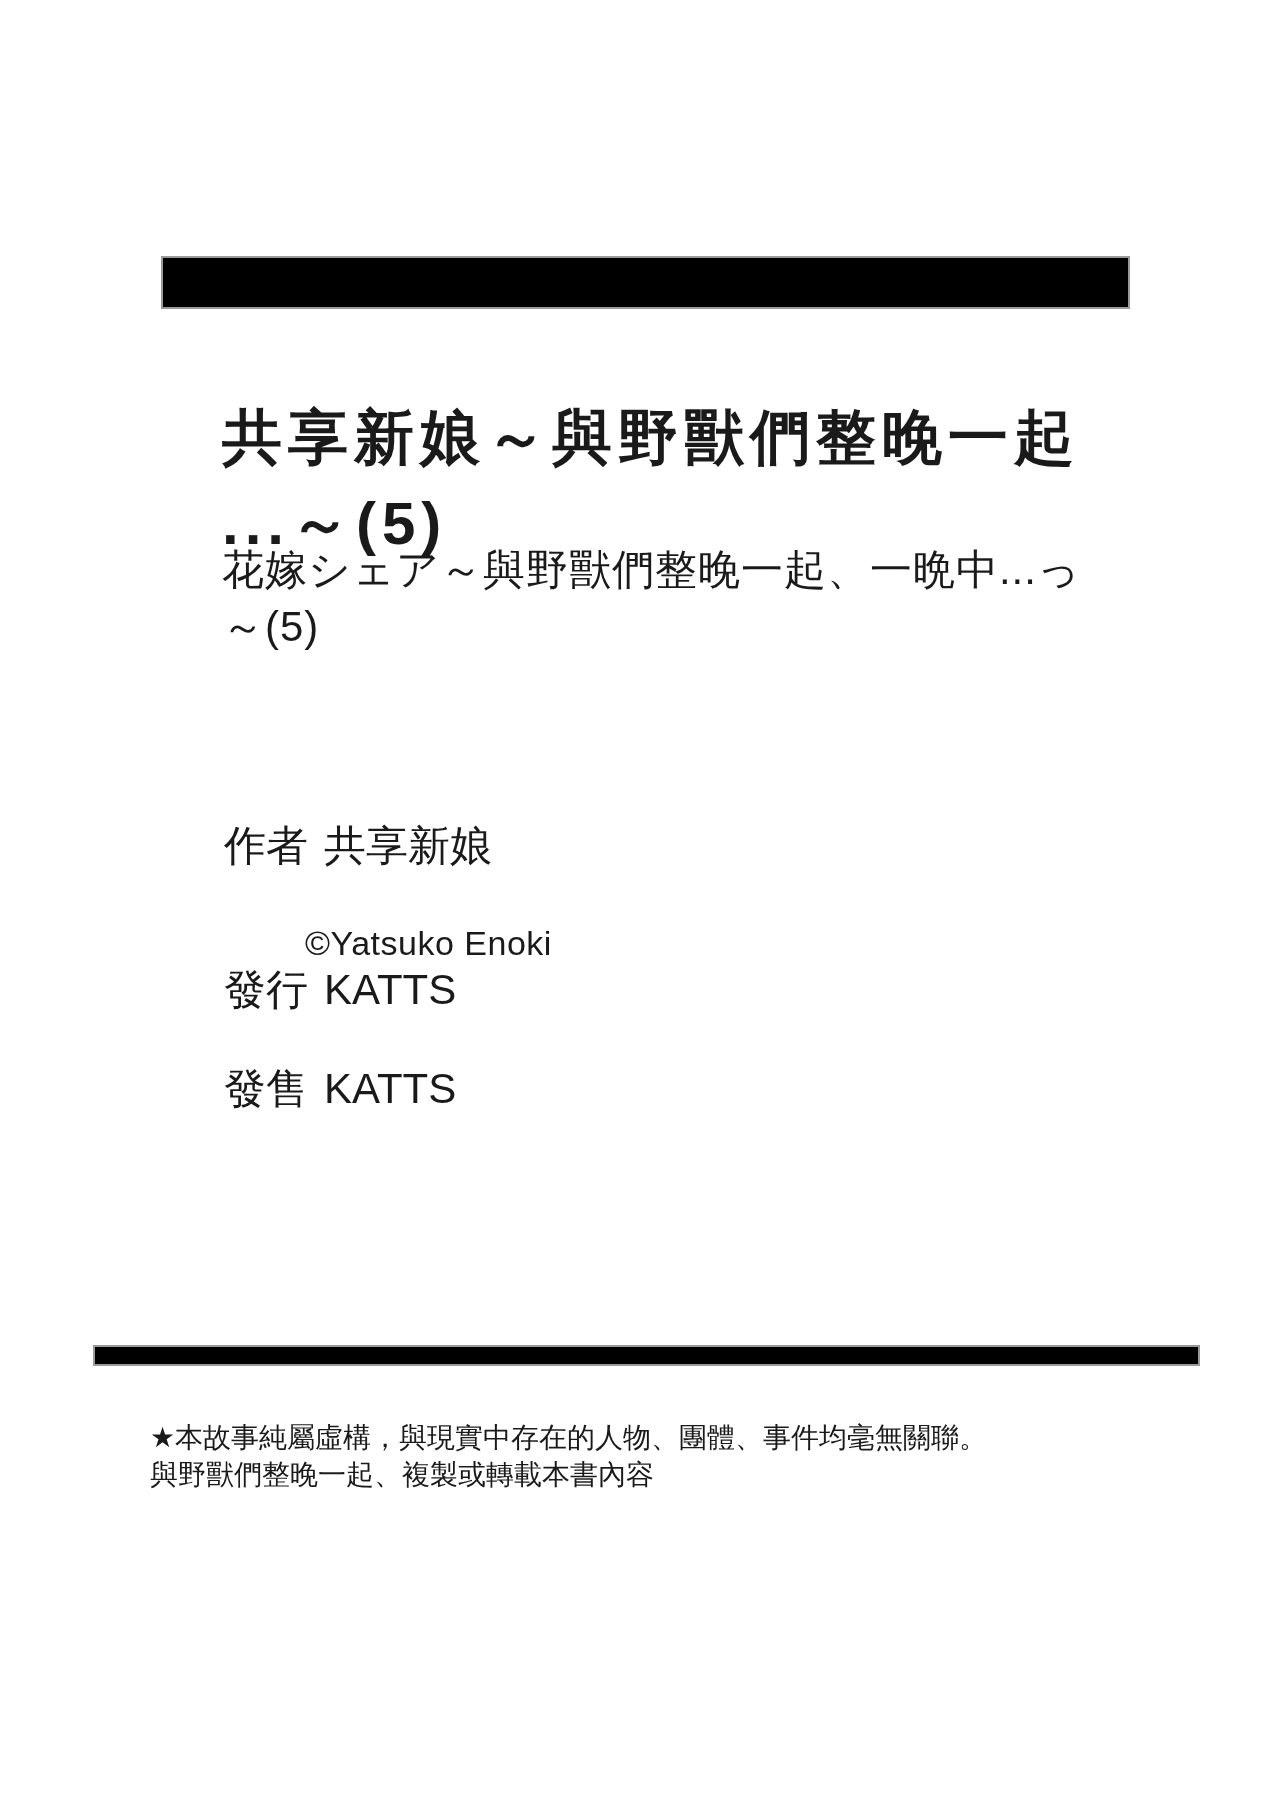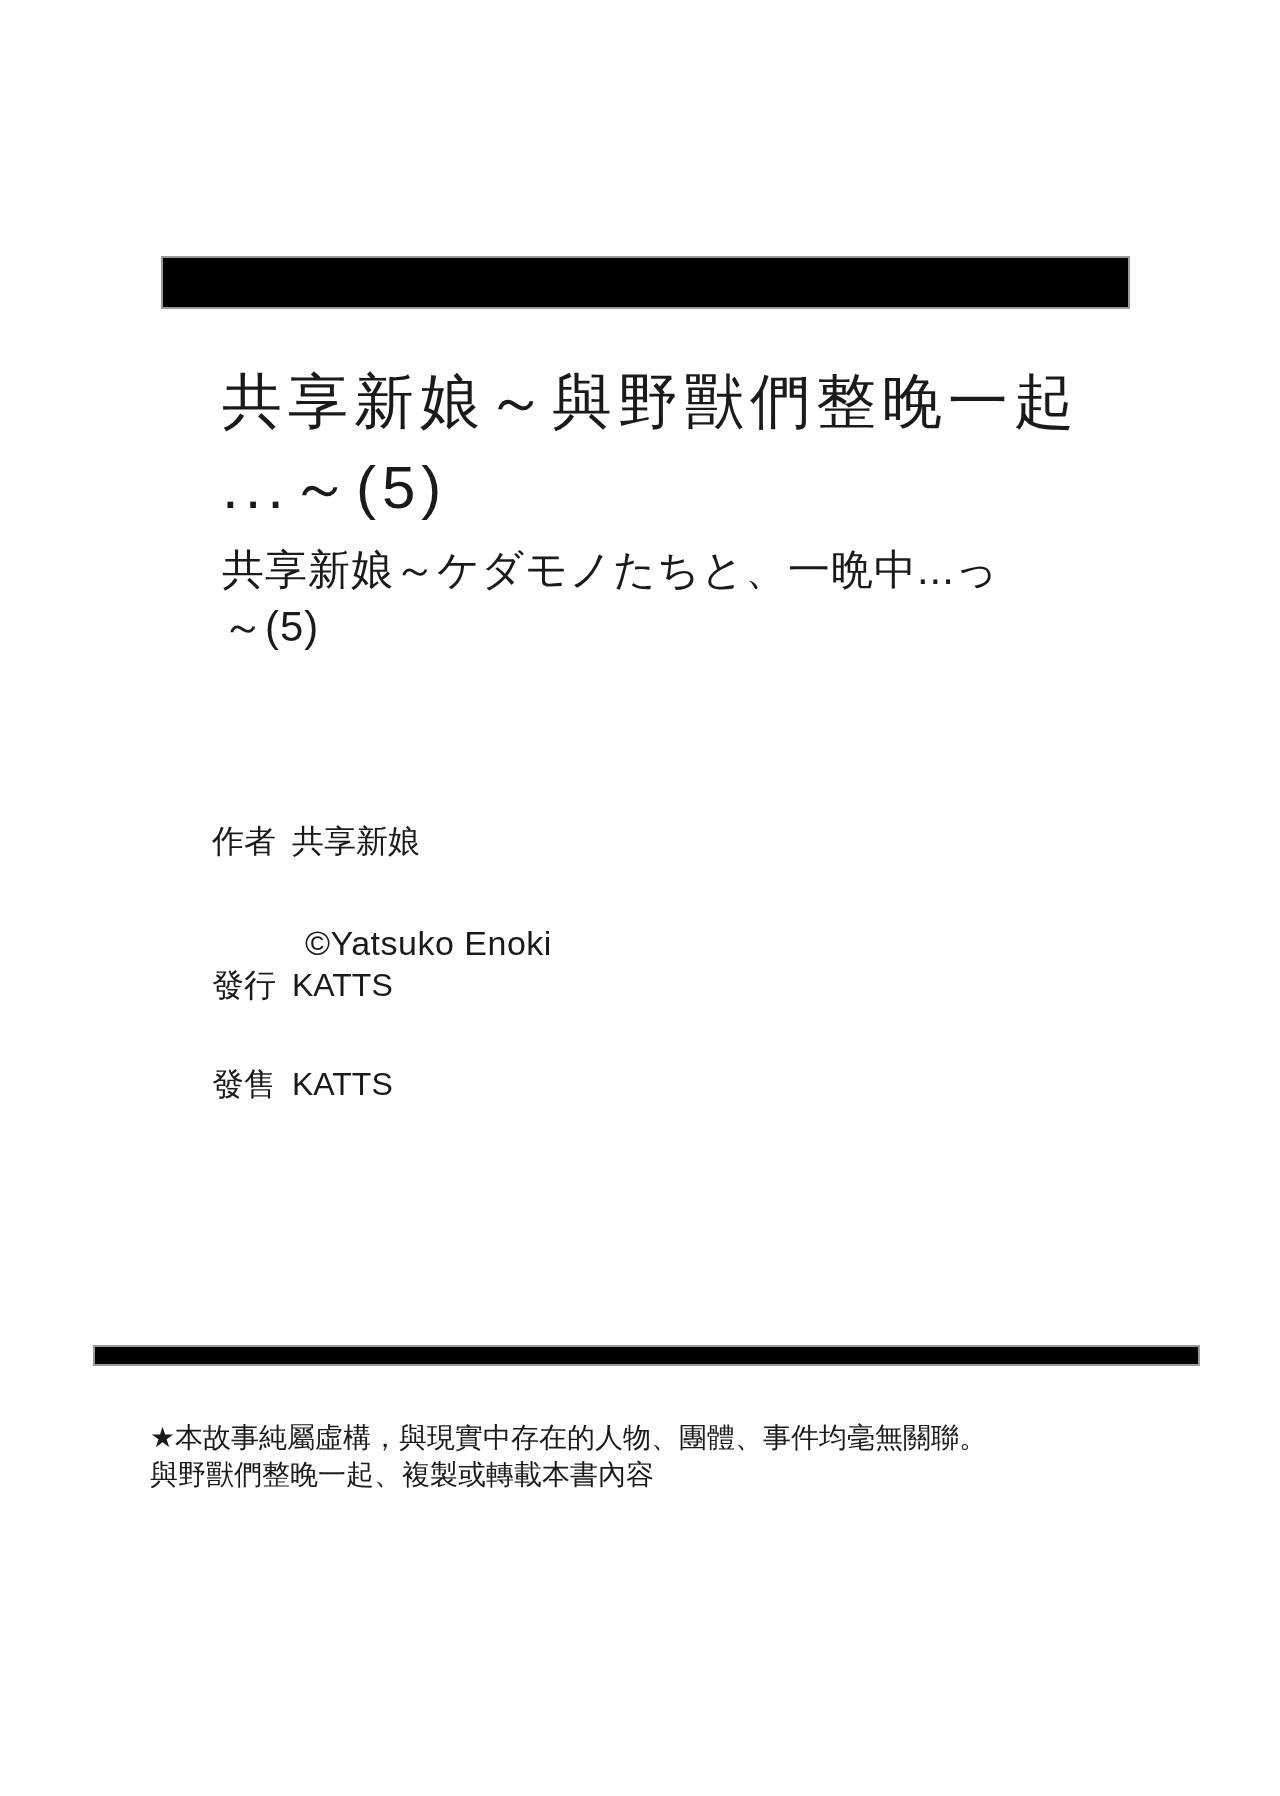"共享新娘～與野獸們整晚一起" .title-line { font-weight: 400 -> 700; margin-top: none -> 36px }
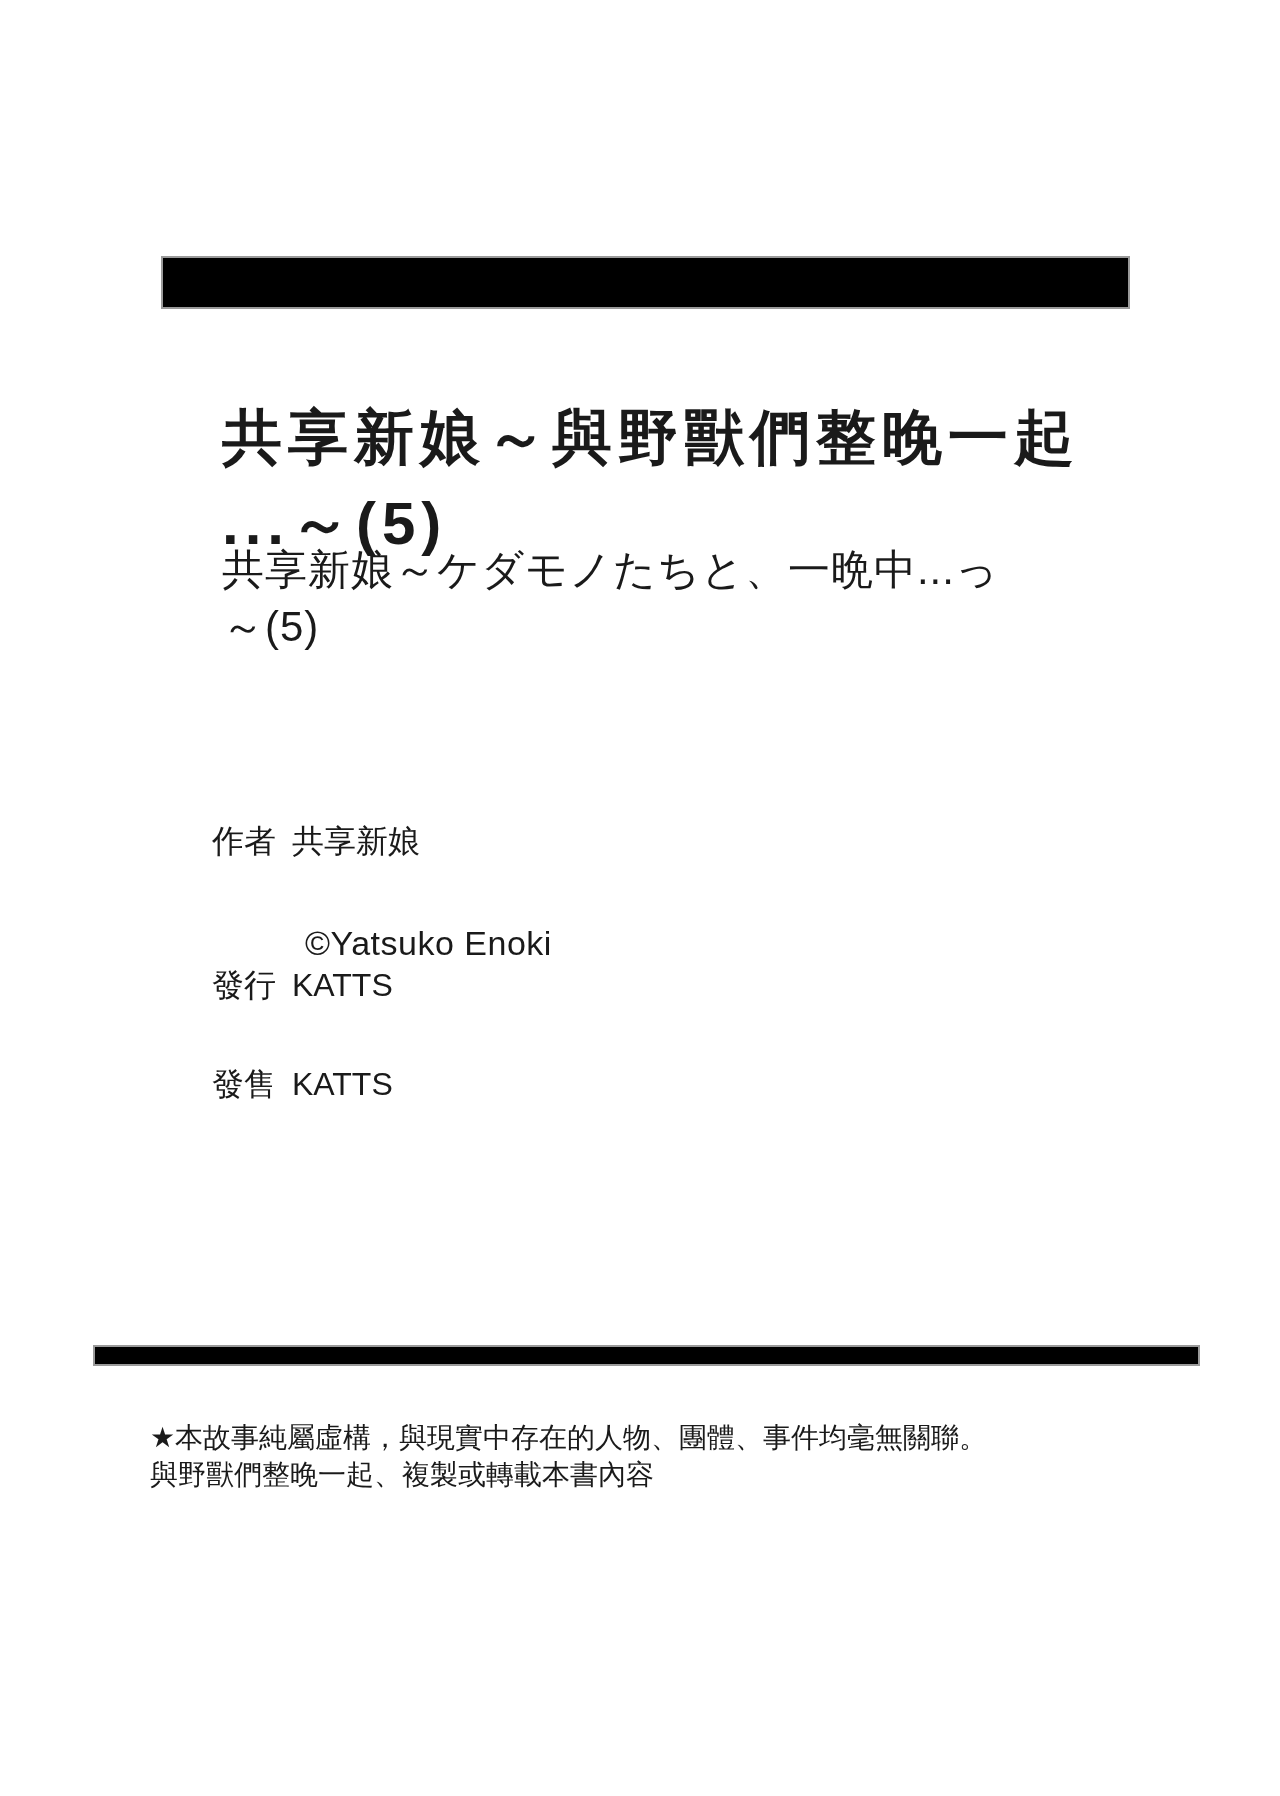"共享新娘～ケダモノたちと、一晩中...っ" div.txt { text: 共享新娘～ケダモノたちと -> 花嫁シェア～與野獸們整晚一起 }
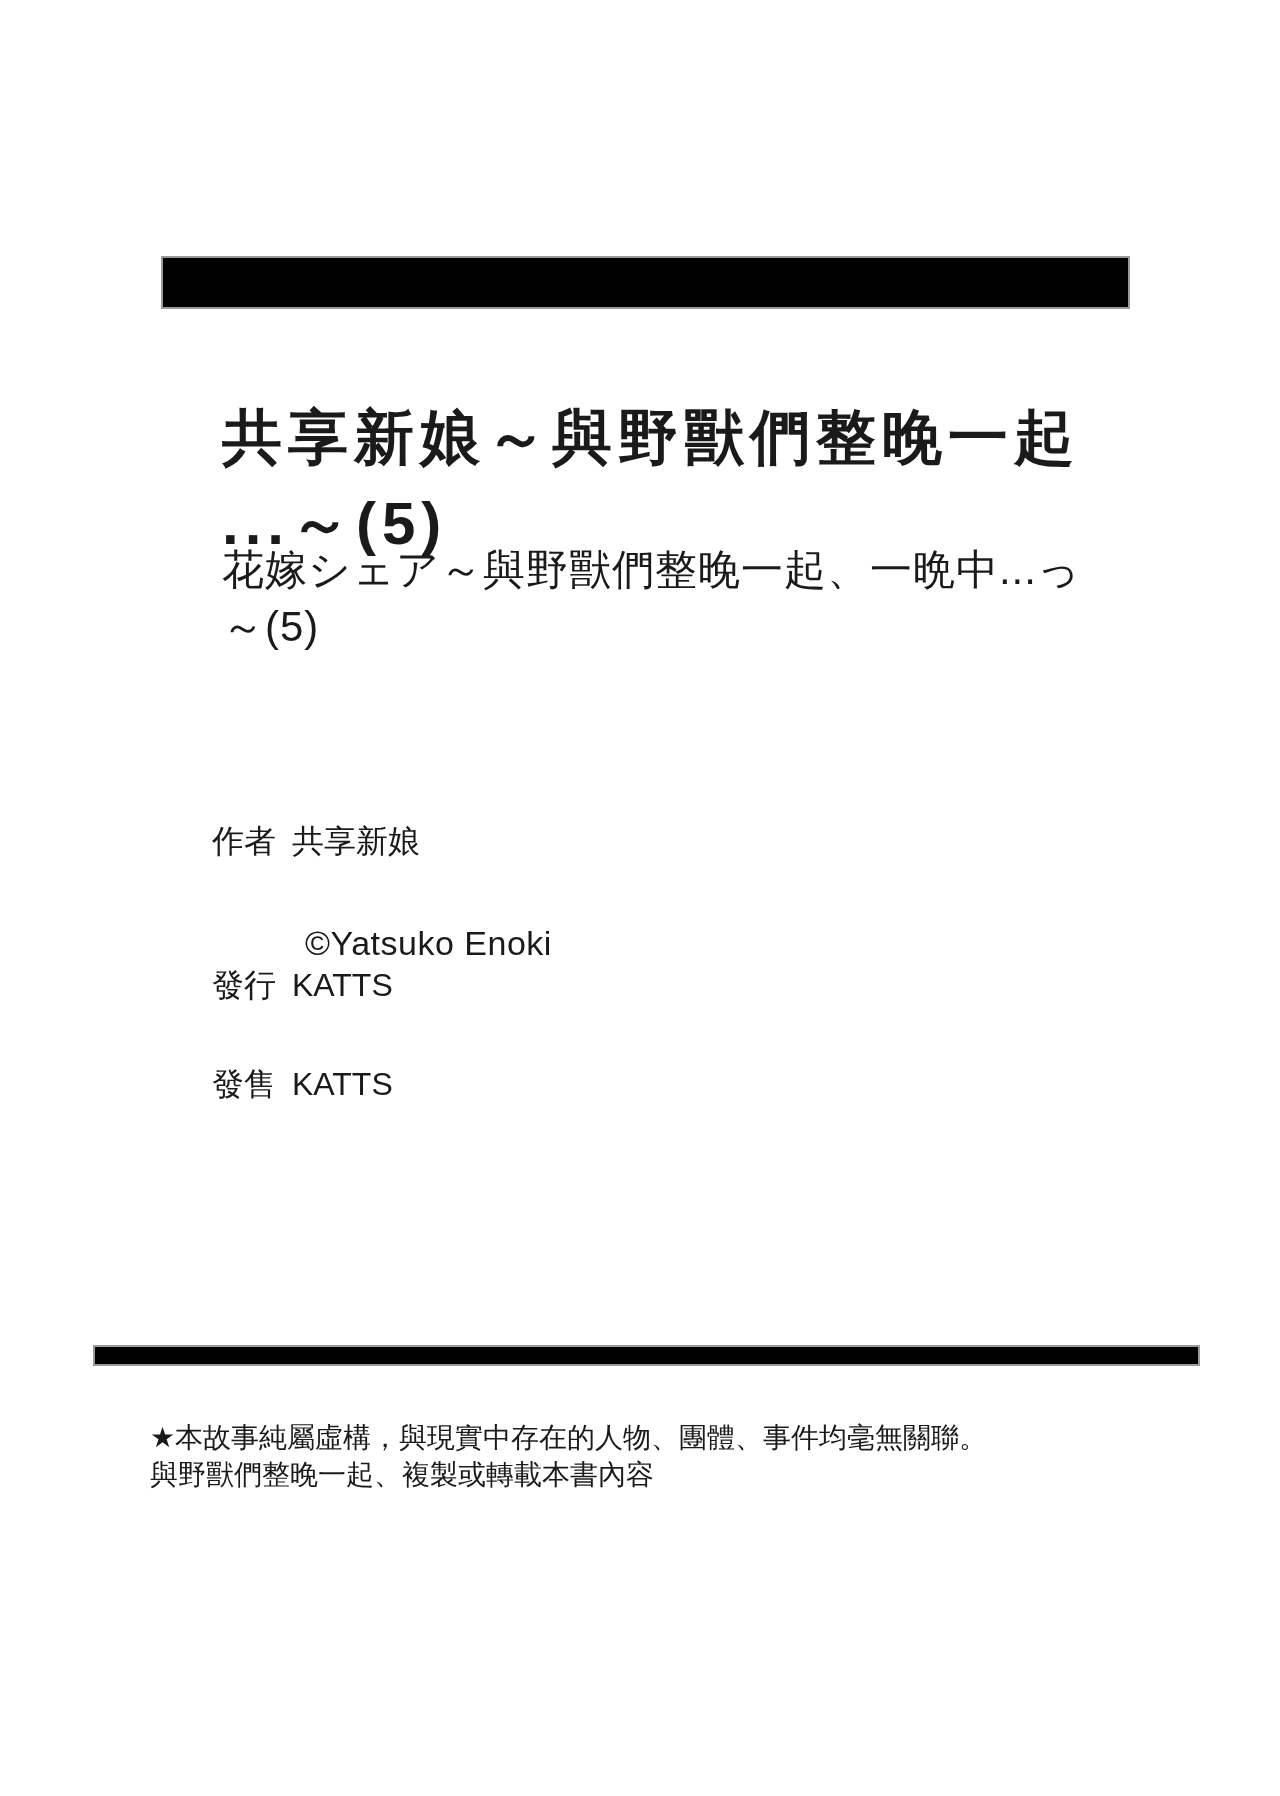"作者" .credit-row { font-size: 32px -> 42px; margin-left: none -> 12px }
